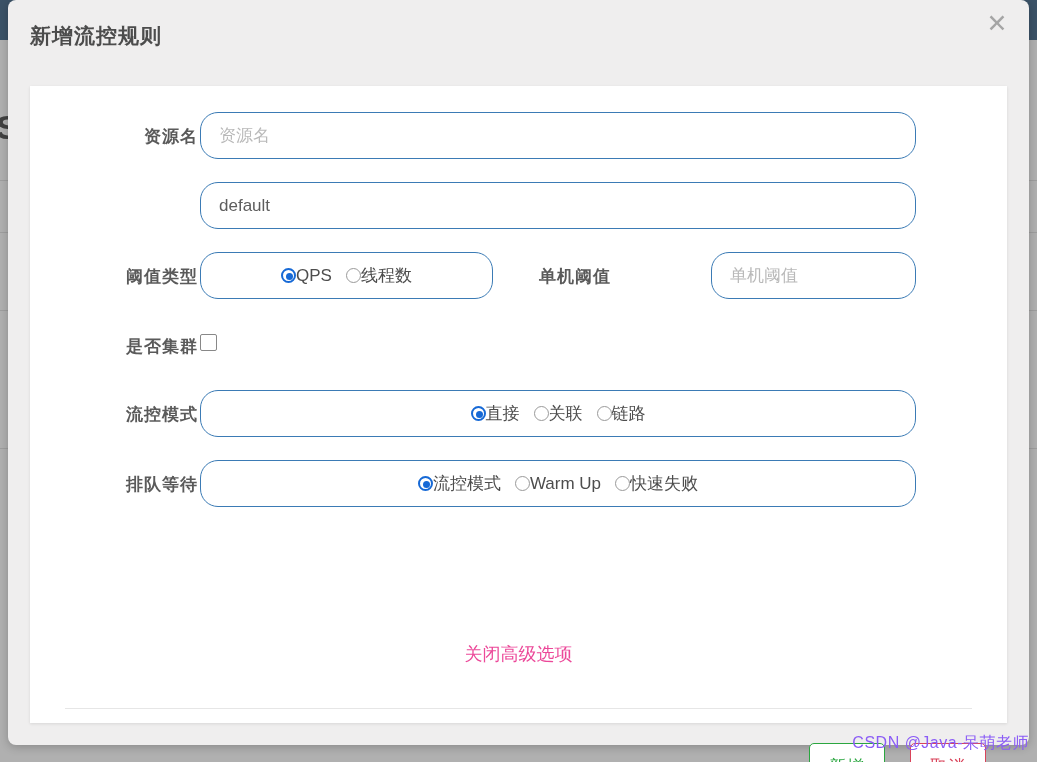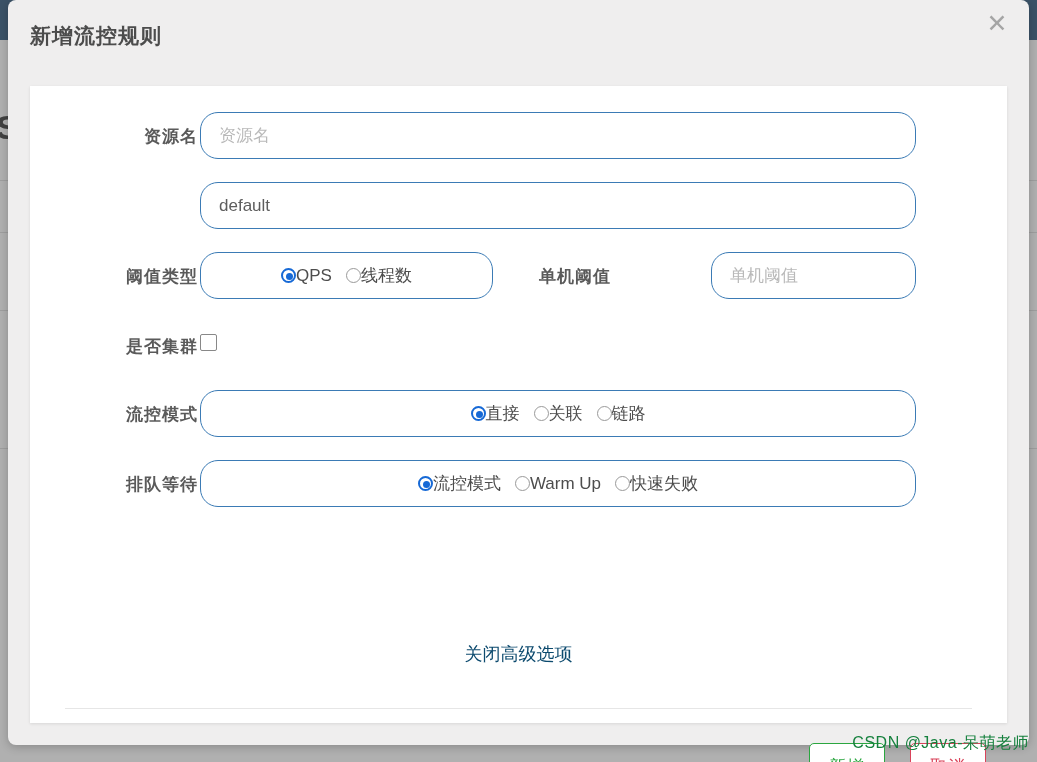"关闭高级选项" .adv-link { color: #0c4a6e -> #ec4899 }
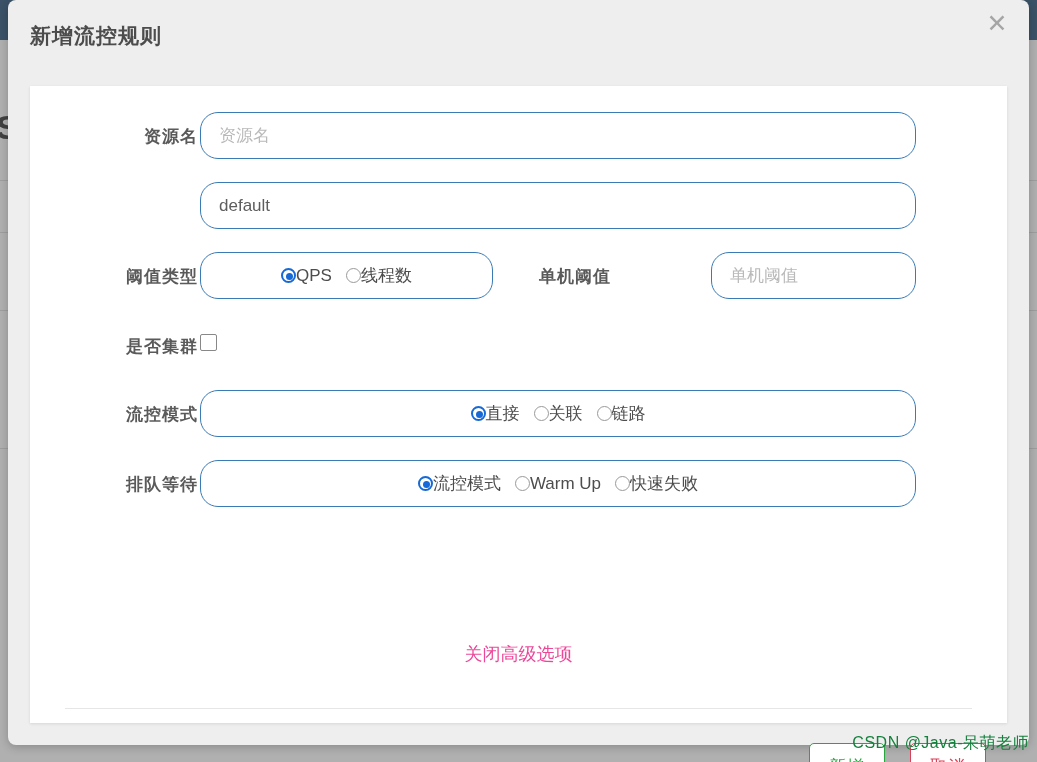"CSDN @Java-呆萌老师" .watermark { color: #15803d -> #8b5cf6 }
